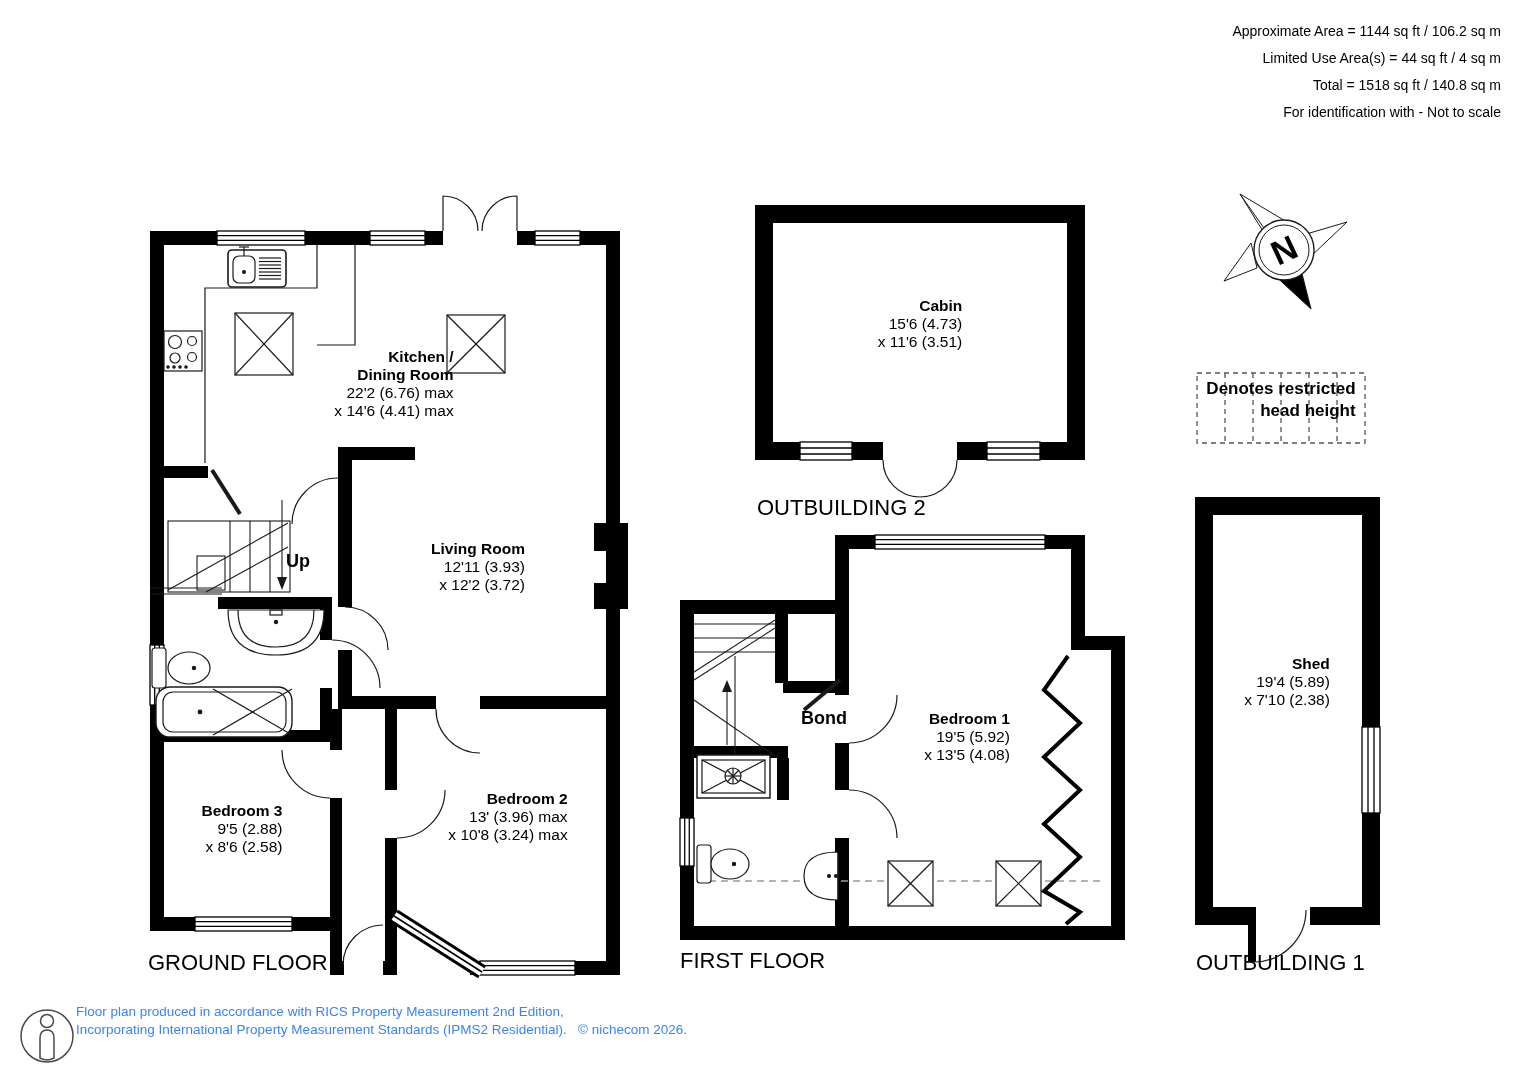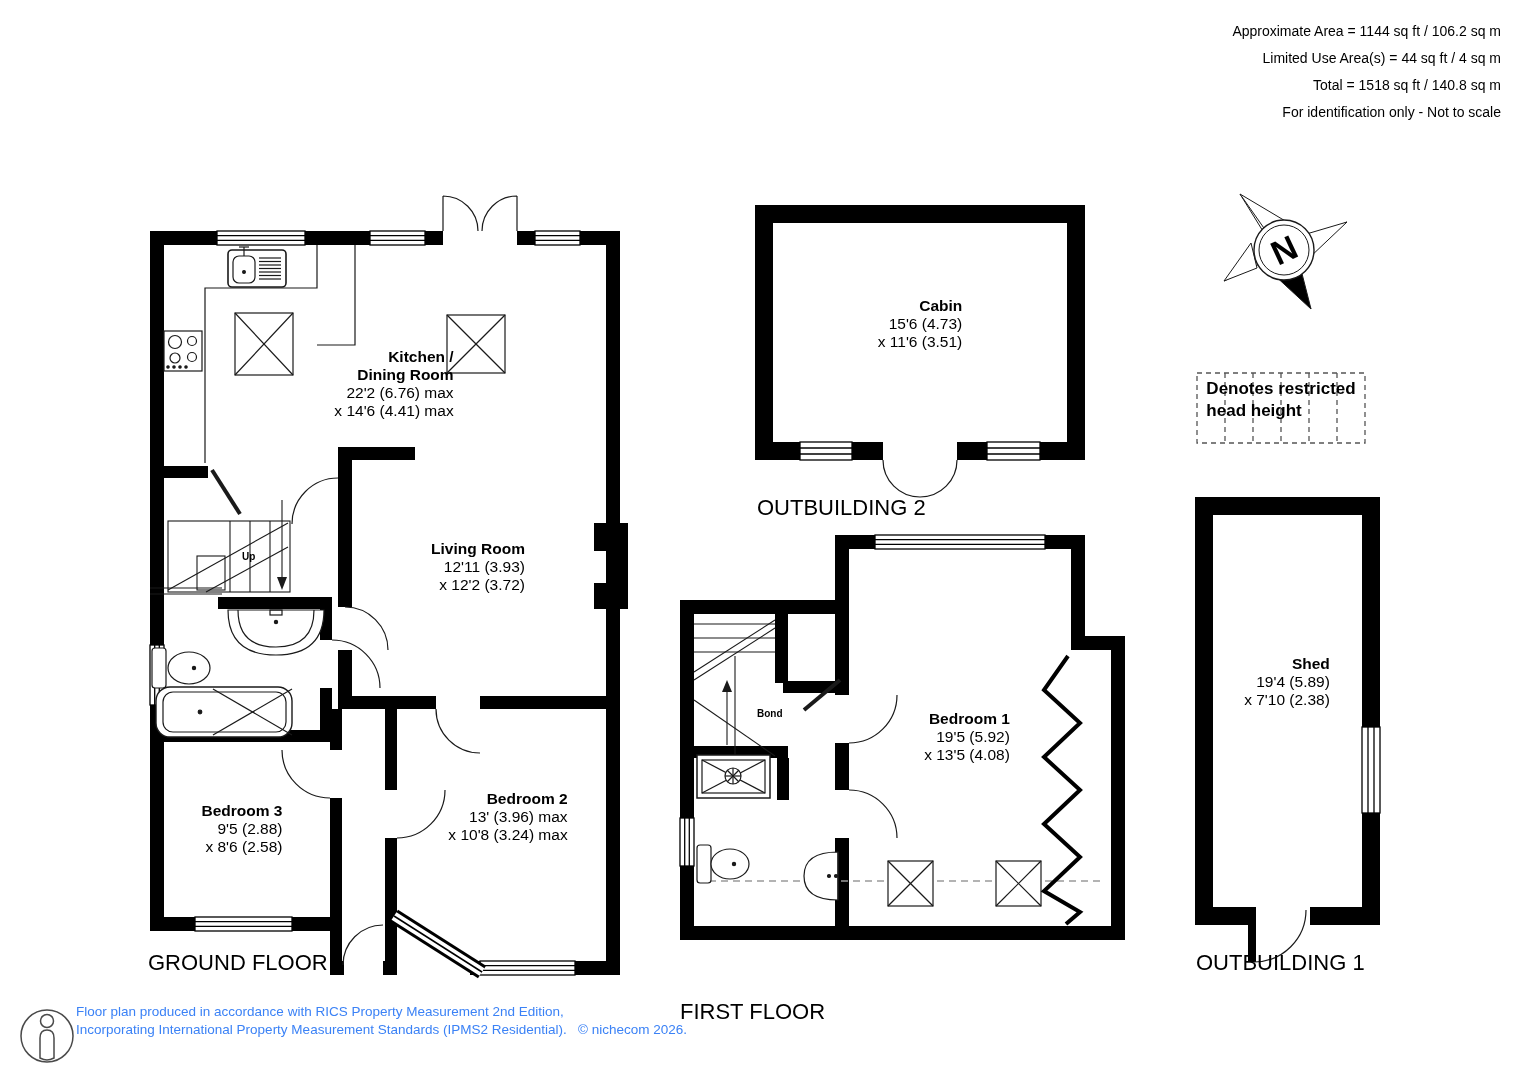"For identification only - Not" div.hnote { text: only -> with }
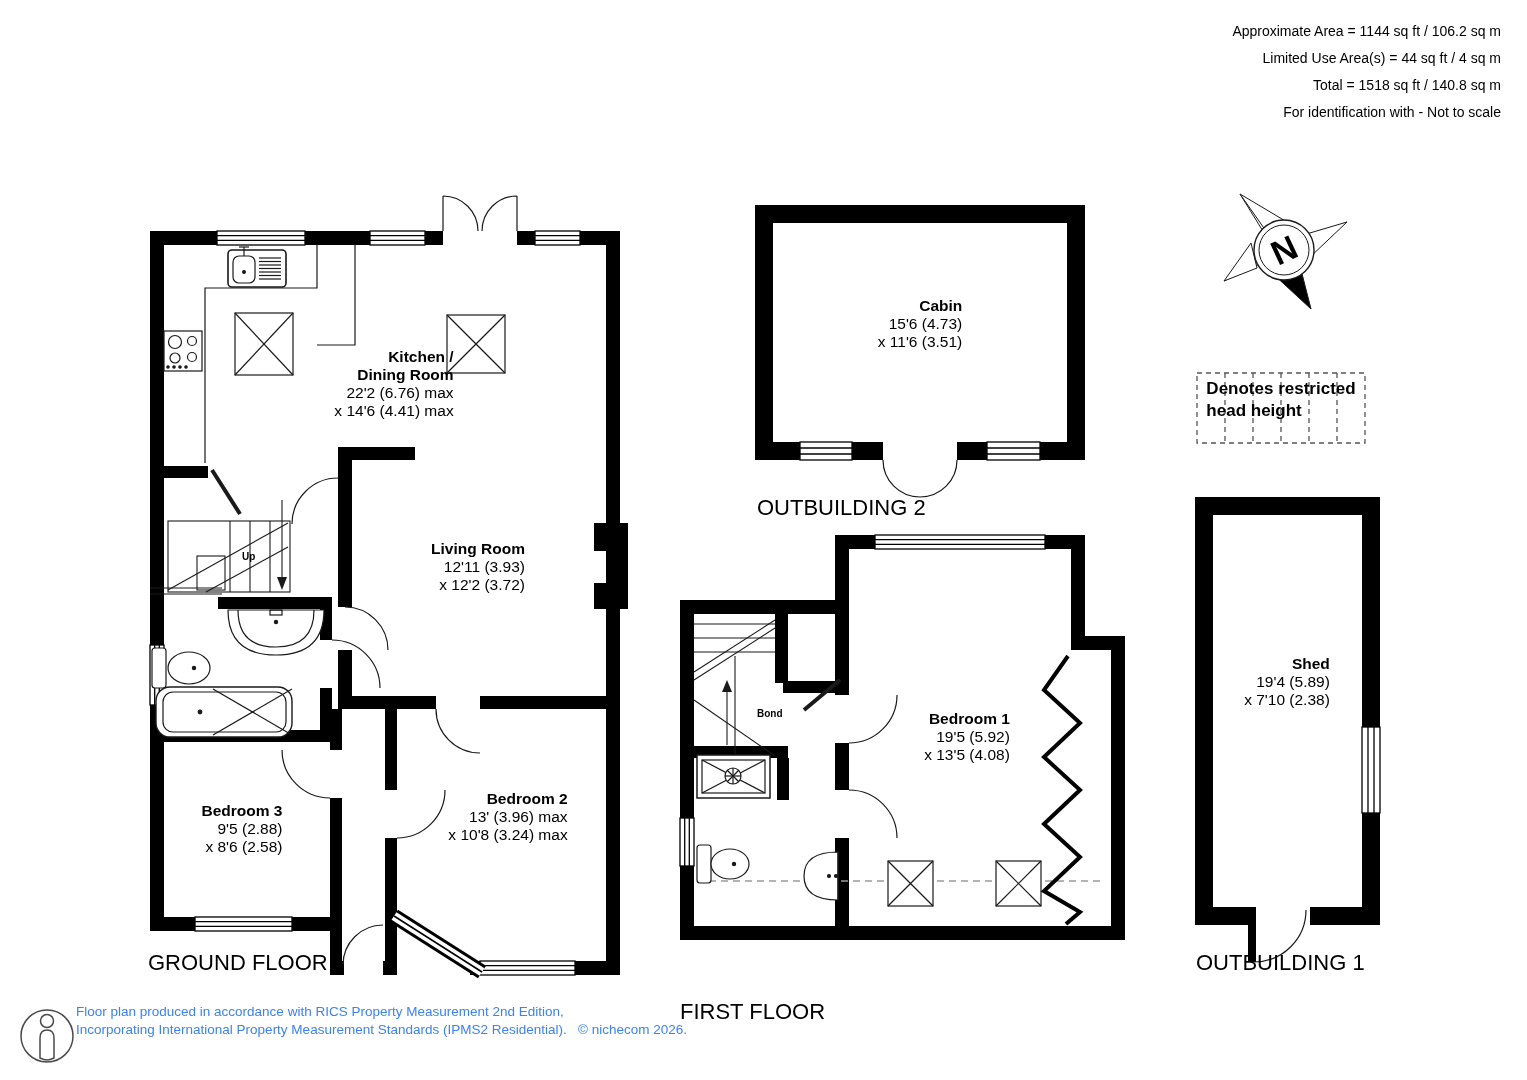"Denotes restricted" .legend-text { text-align: left -> right }
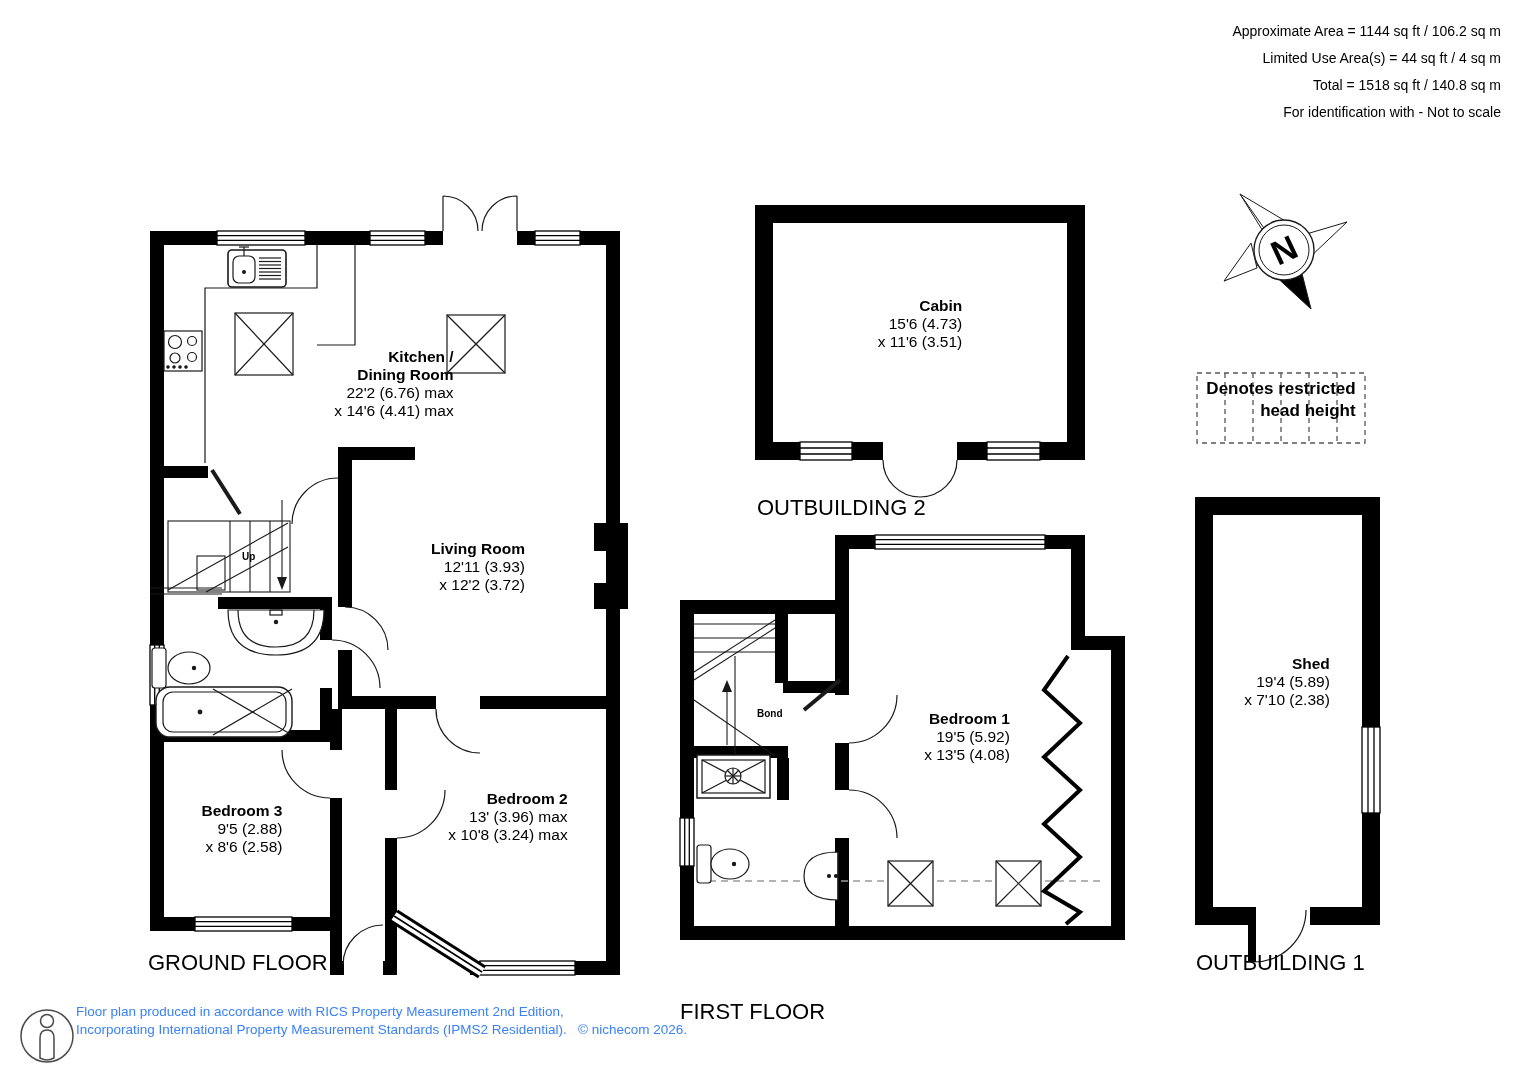"Up" .small-bold { font-size: 10px -> 18px; margin-left: none -> 44px }
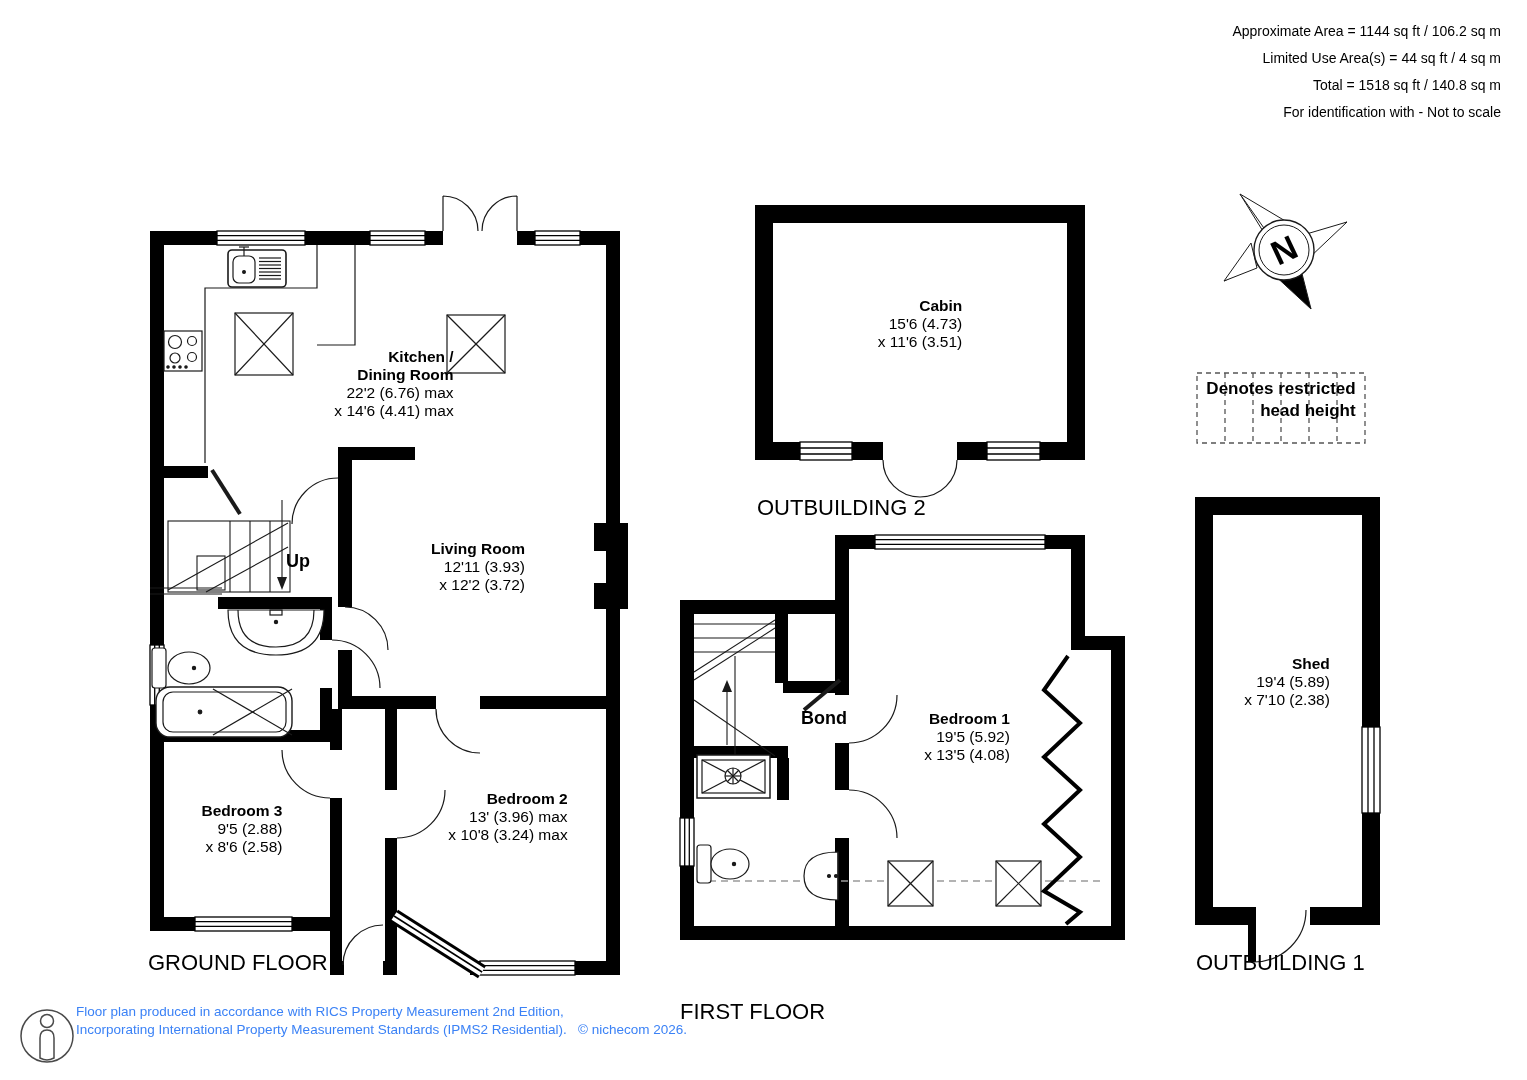"FIRST FLOOR" div.floor-label { top: 999px -> 948px }
